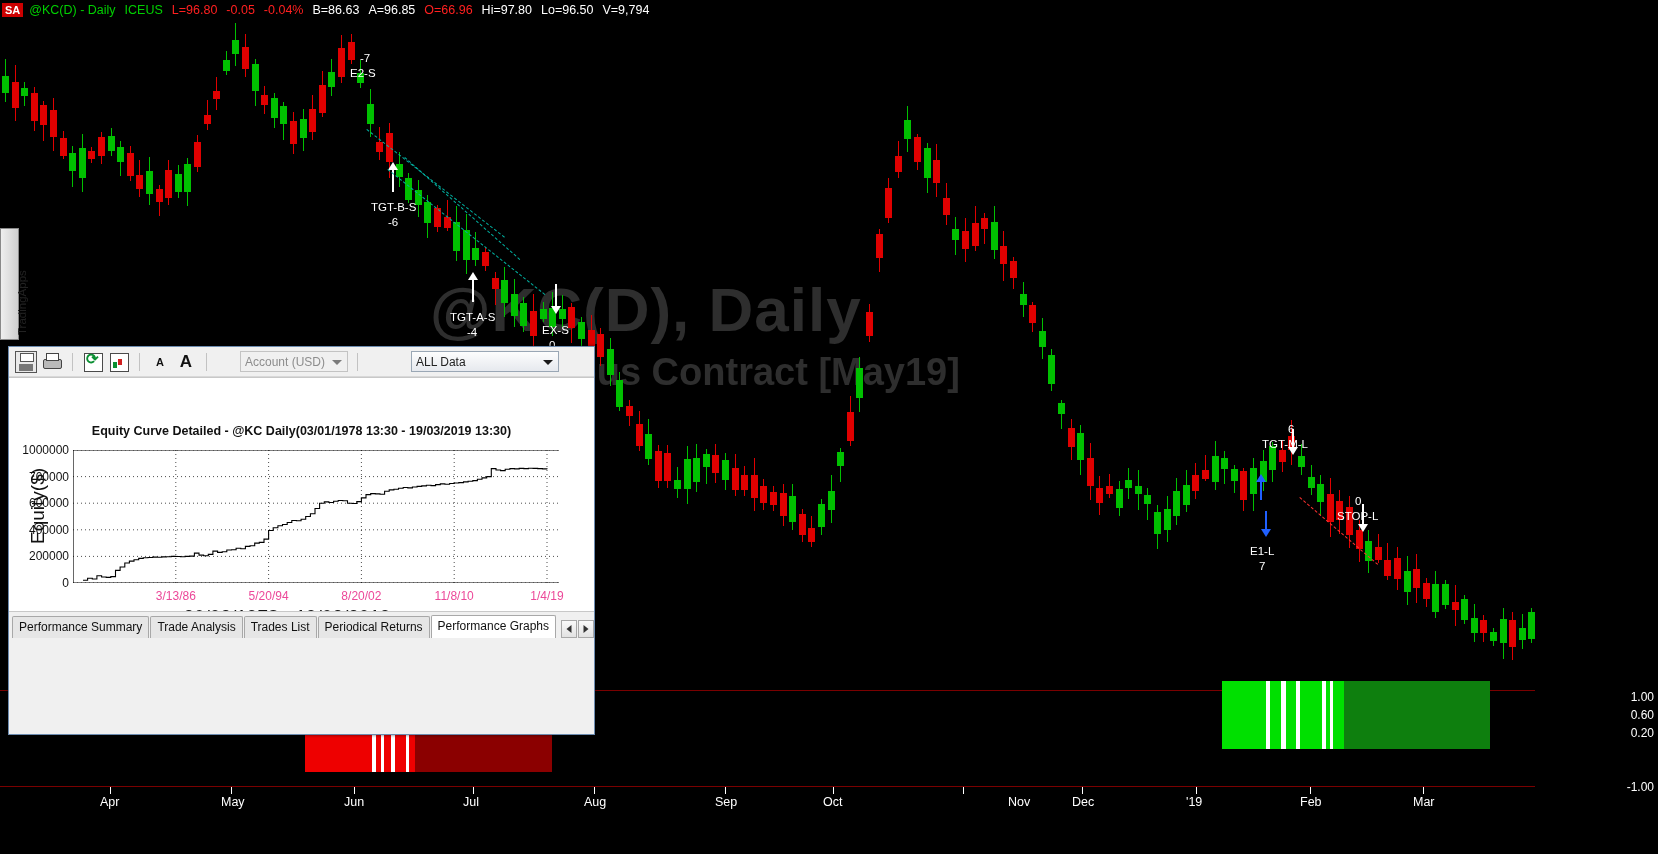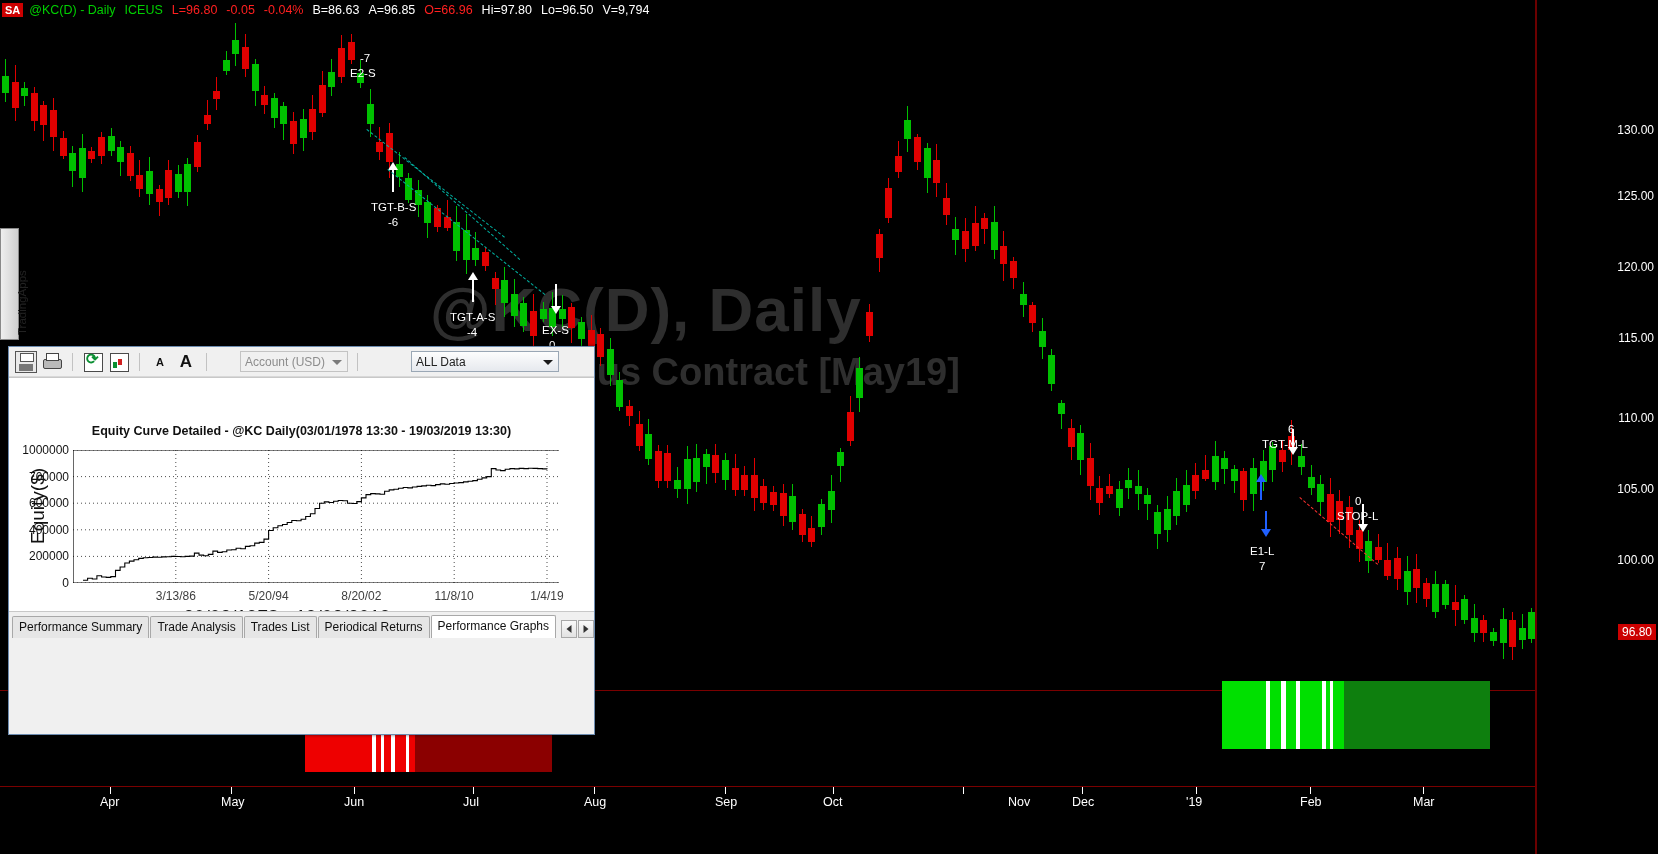"130.00" div.price-axis { html: <div> <div></div> <div> <div>130.00</div> <div>125.00</div> <div>120.00</div> <div>115.00</div> <div>110.00</div> <div>105.00</div> <div>100.00</div> </div> <div>96.80</div> </div> -> none }
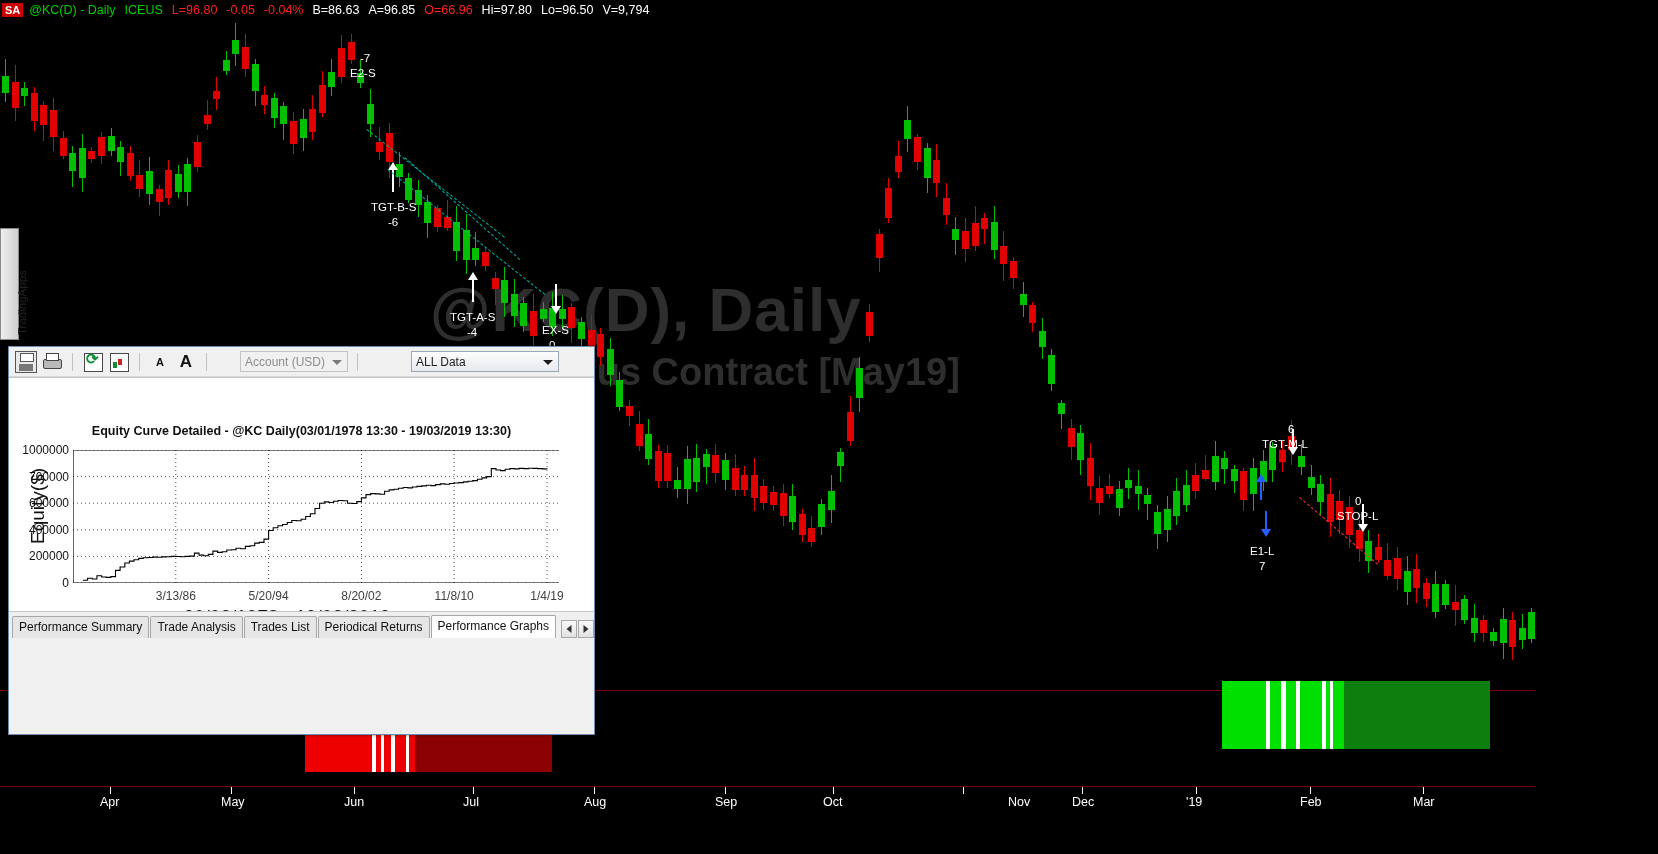"3/13/86" .eq-xtick { color: #404040 -> #ec4899 }
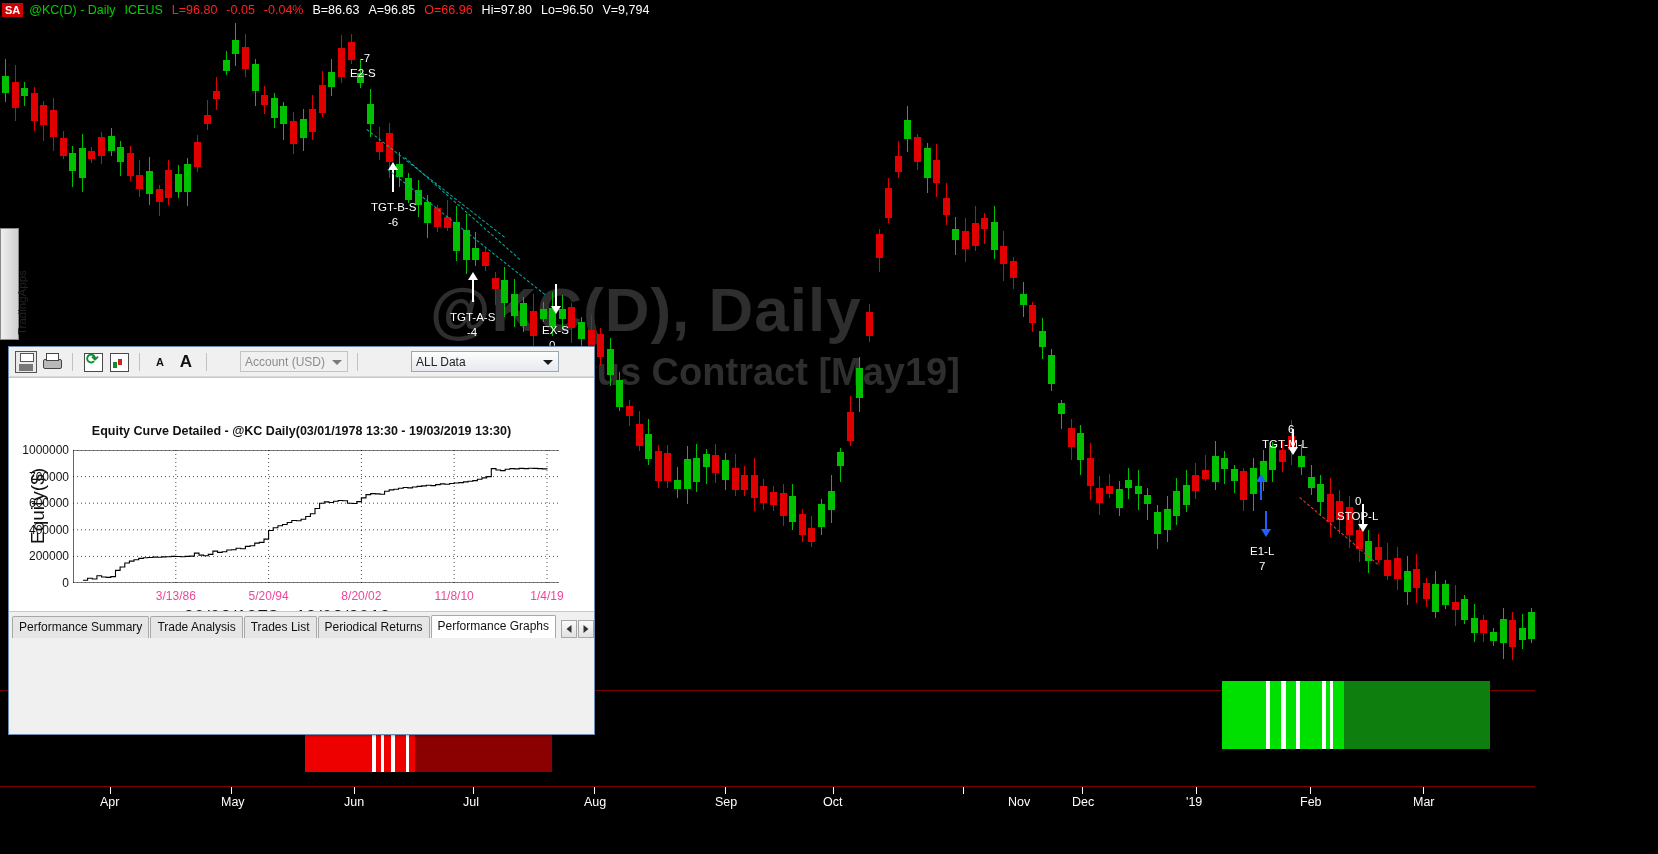"1.00" div.sub-axis { html: none -> <div> <div> <div>1.00</div> <div>0.60</div> <div>0.20</div> <div>-1.00</div> </div> </div> }
